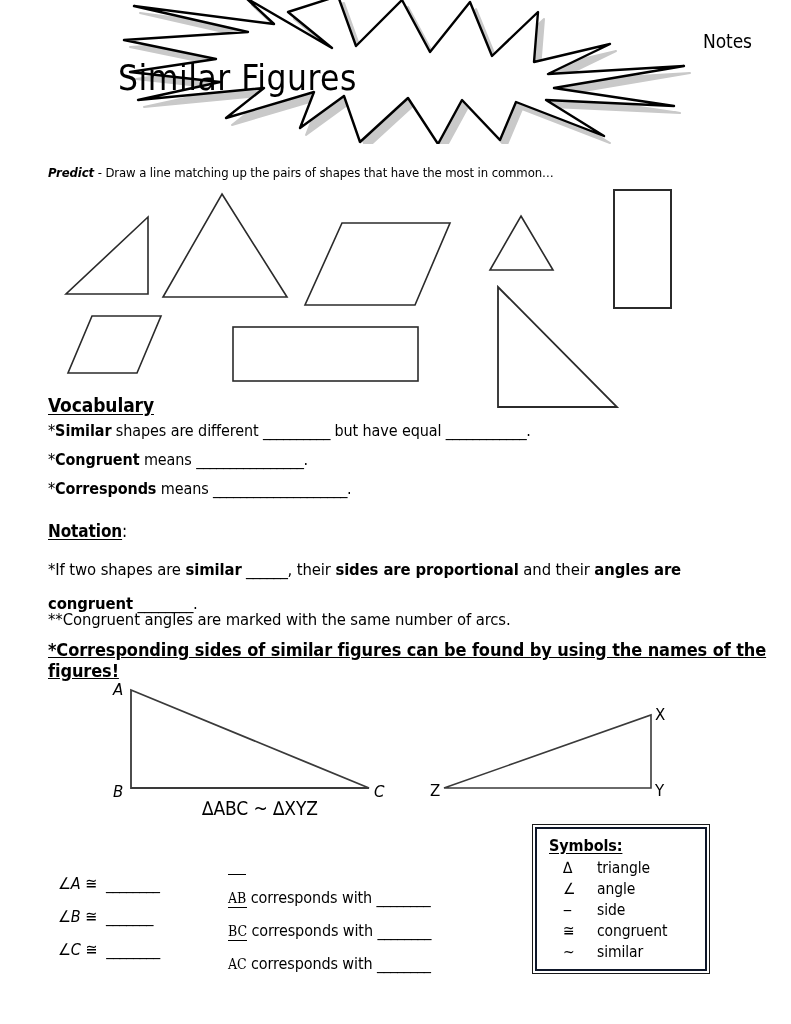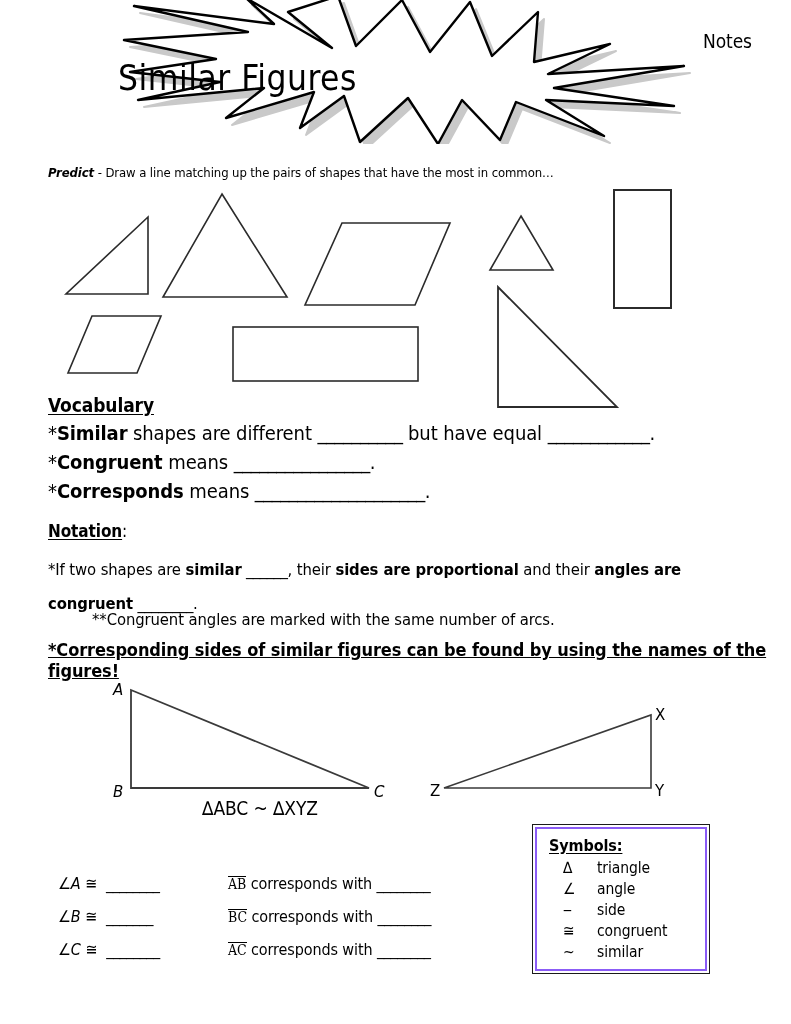"*Similar shapes are different __________" .vocab-line { font-size: 20px -> 16px }
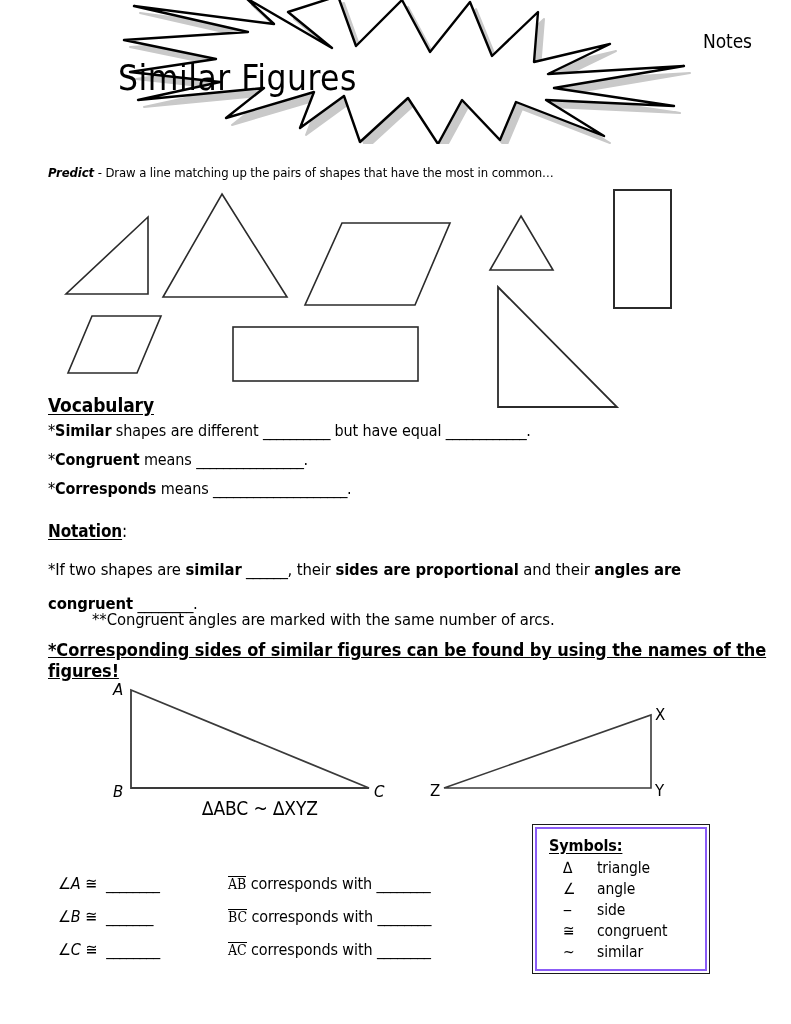"**Congruent angles are marked with" #notation-2 { margin-left: 44px -> none }
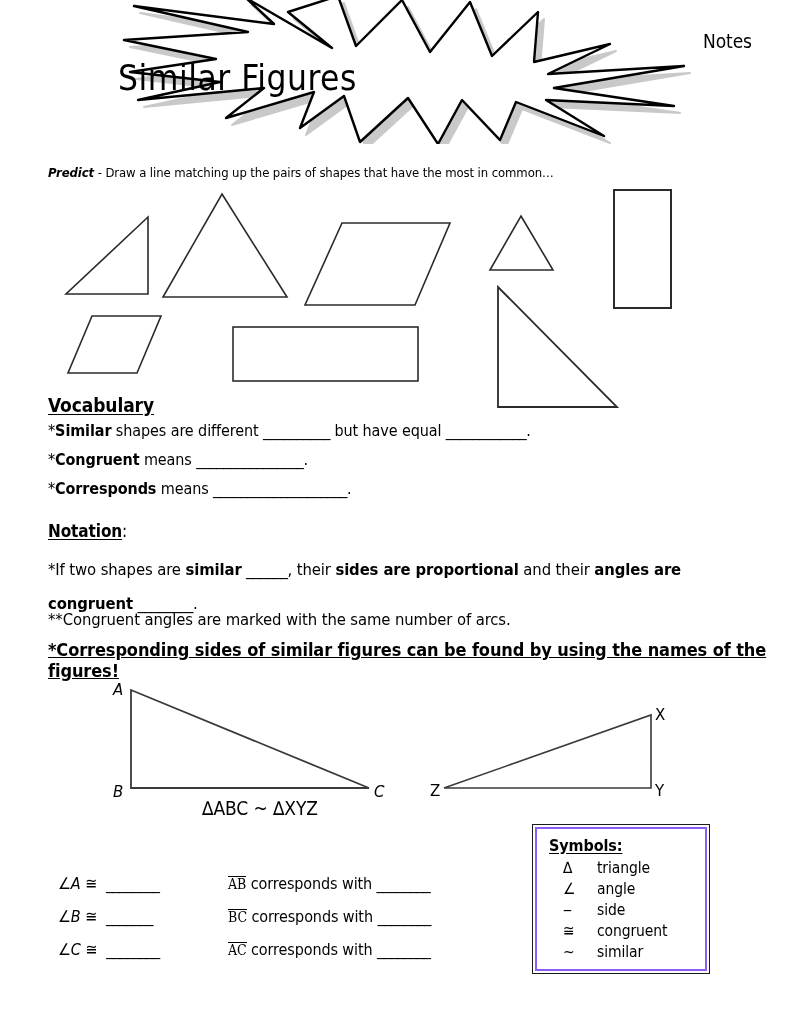"Symbols:" #symbols-inner { border: 2px solid #8b5cf6 -> 2px solid #0f172a }
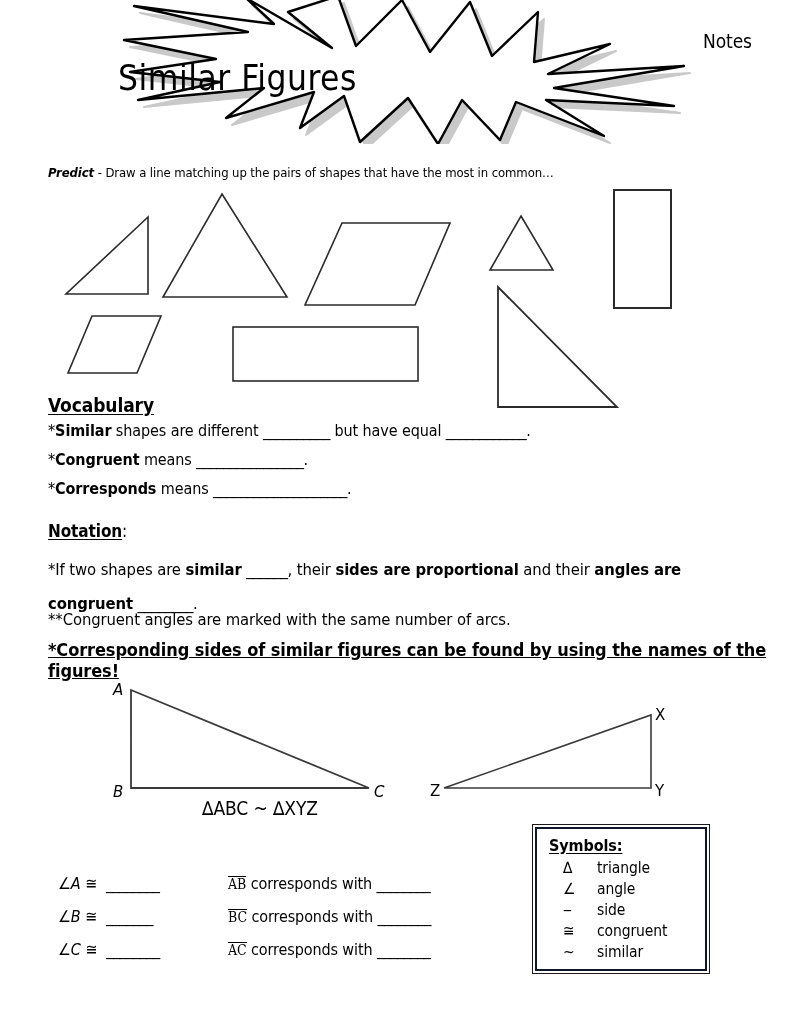"AB" .seg-name { padding-top: 0px -> 16px }
